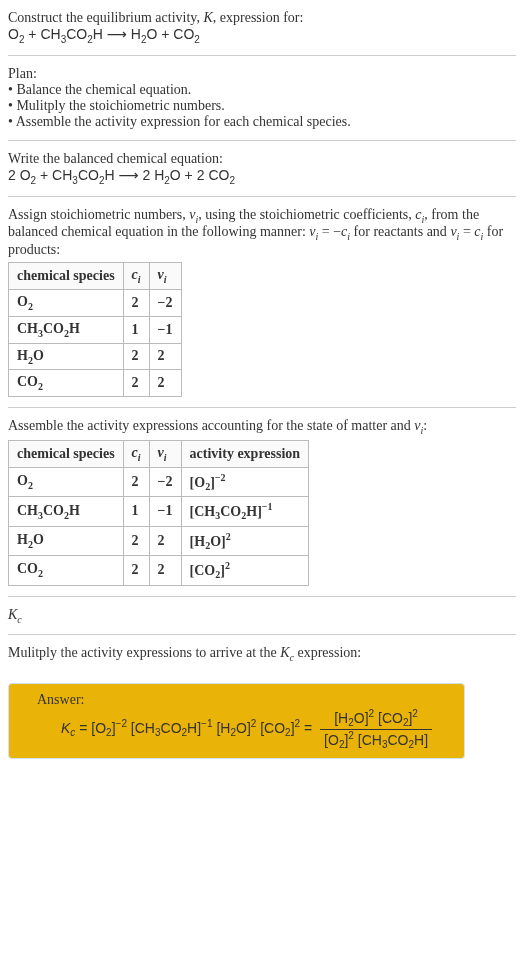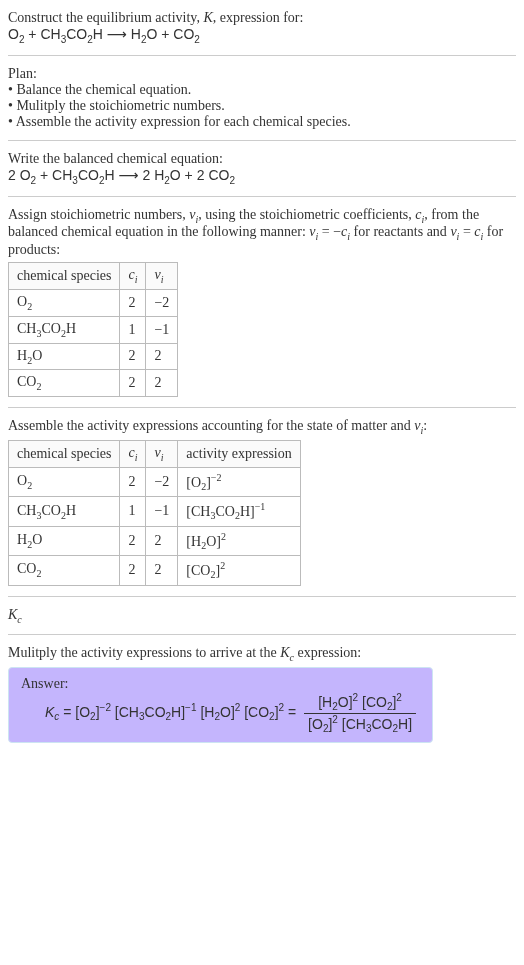"chemical species" th, td { font-weight: normal -> bold }
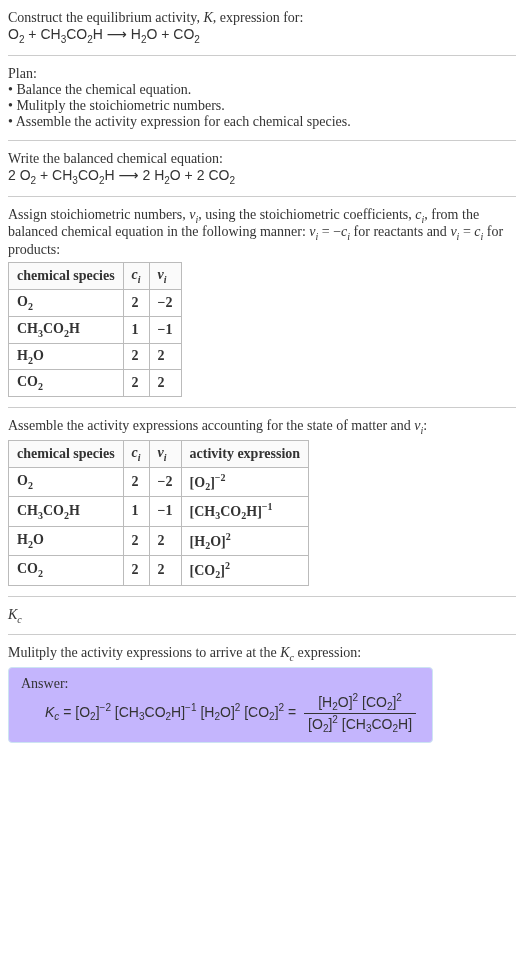"Answer:" .answer { background: #c4b5fd -> #eab308; margin-top: 4px -> 20px; padding: 8px 12px -> 8px 28px }
